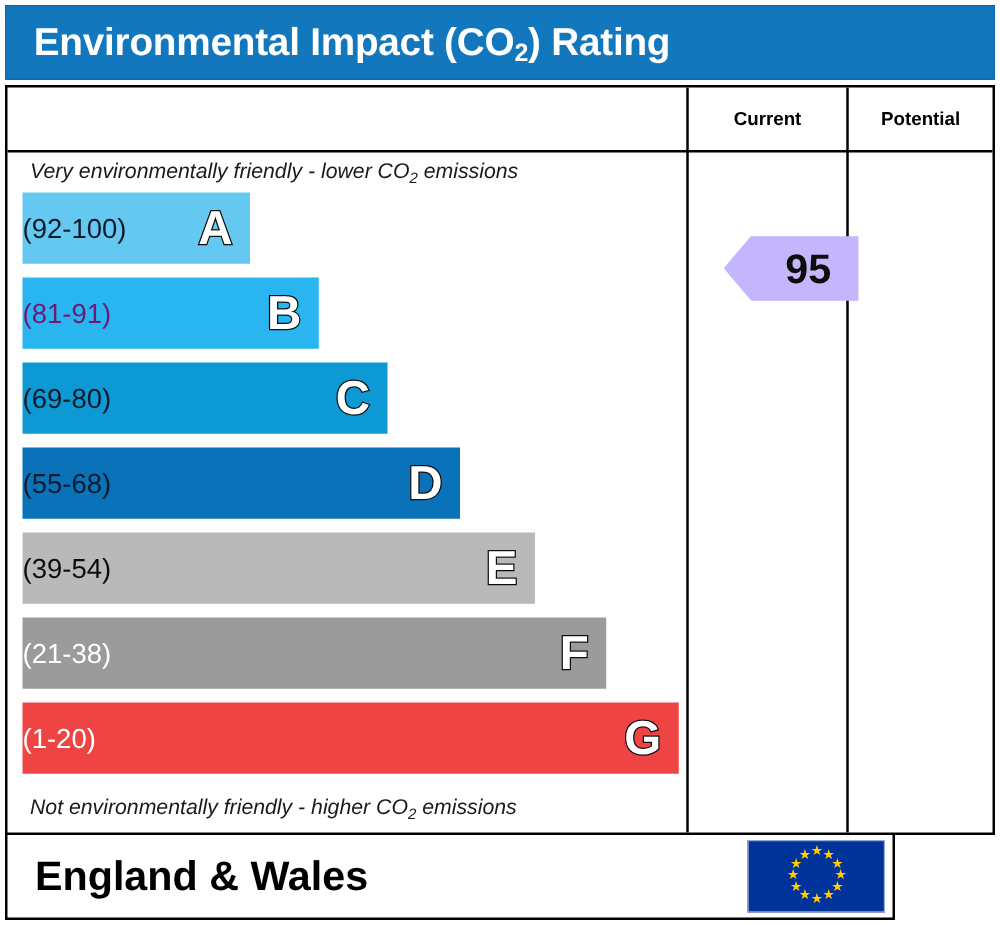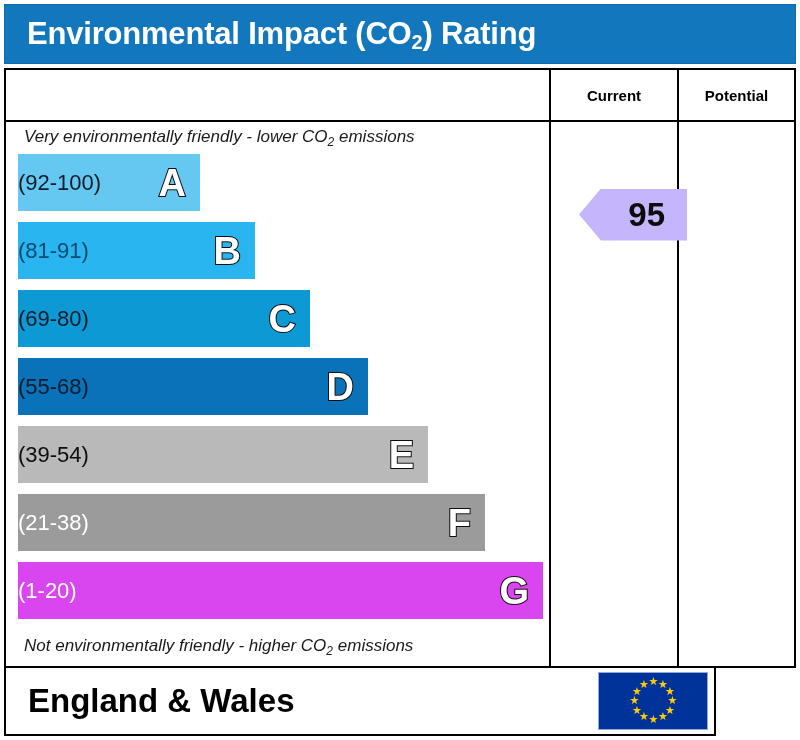"(81-91)" span.bar-range { color: #0c4a6e -> #701a75 }
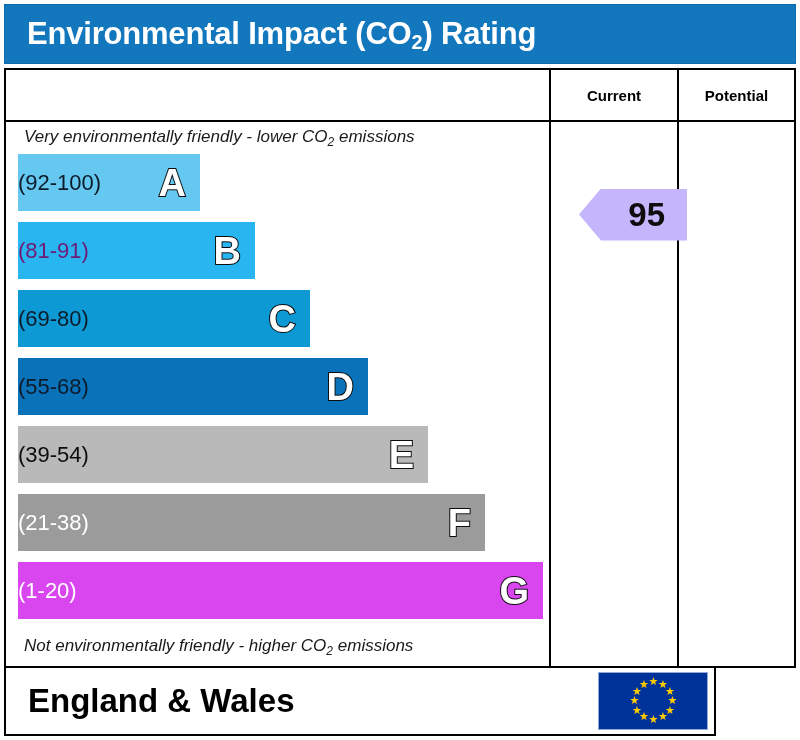"(1-20)" div.bar { background: #d946ef -> #ef4444 }
